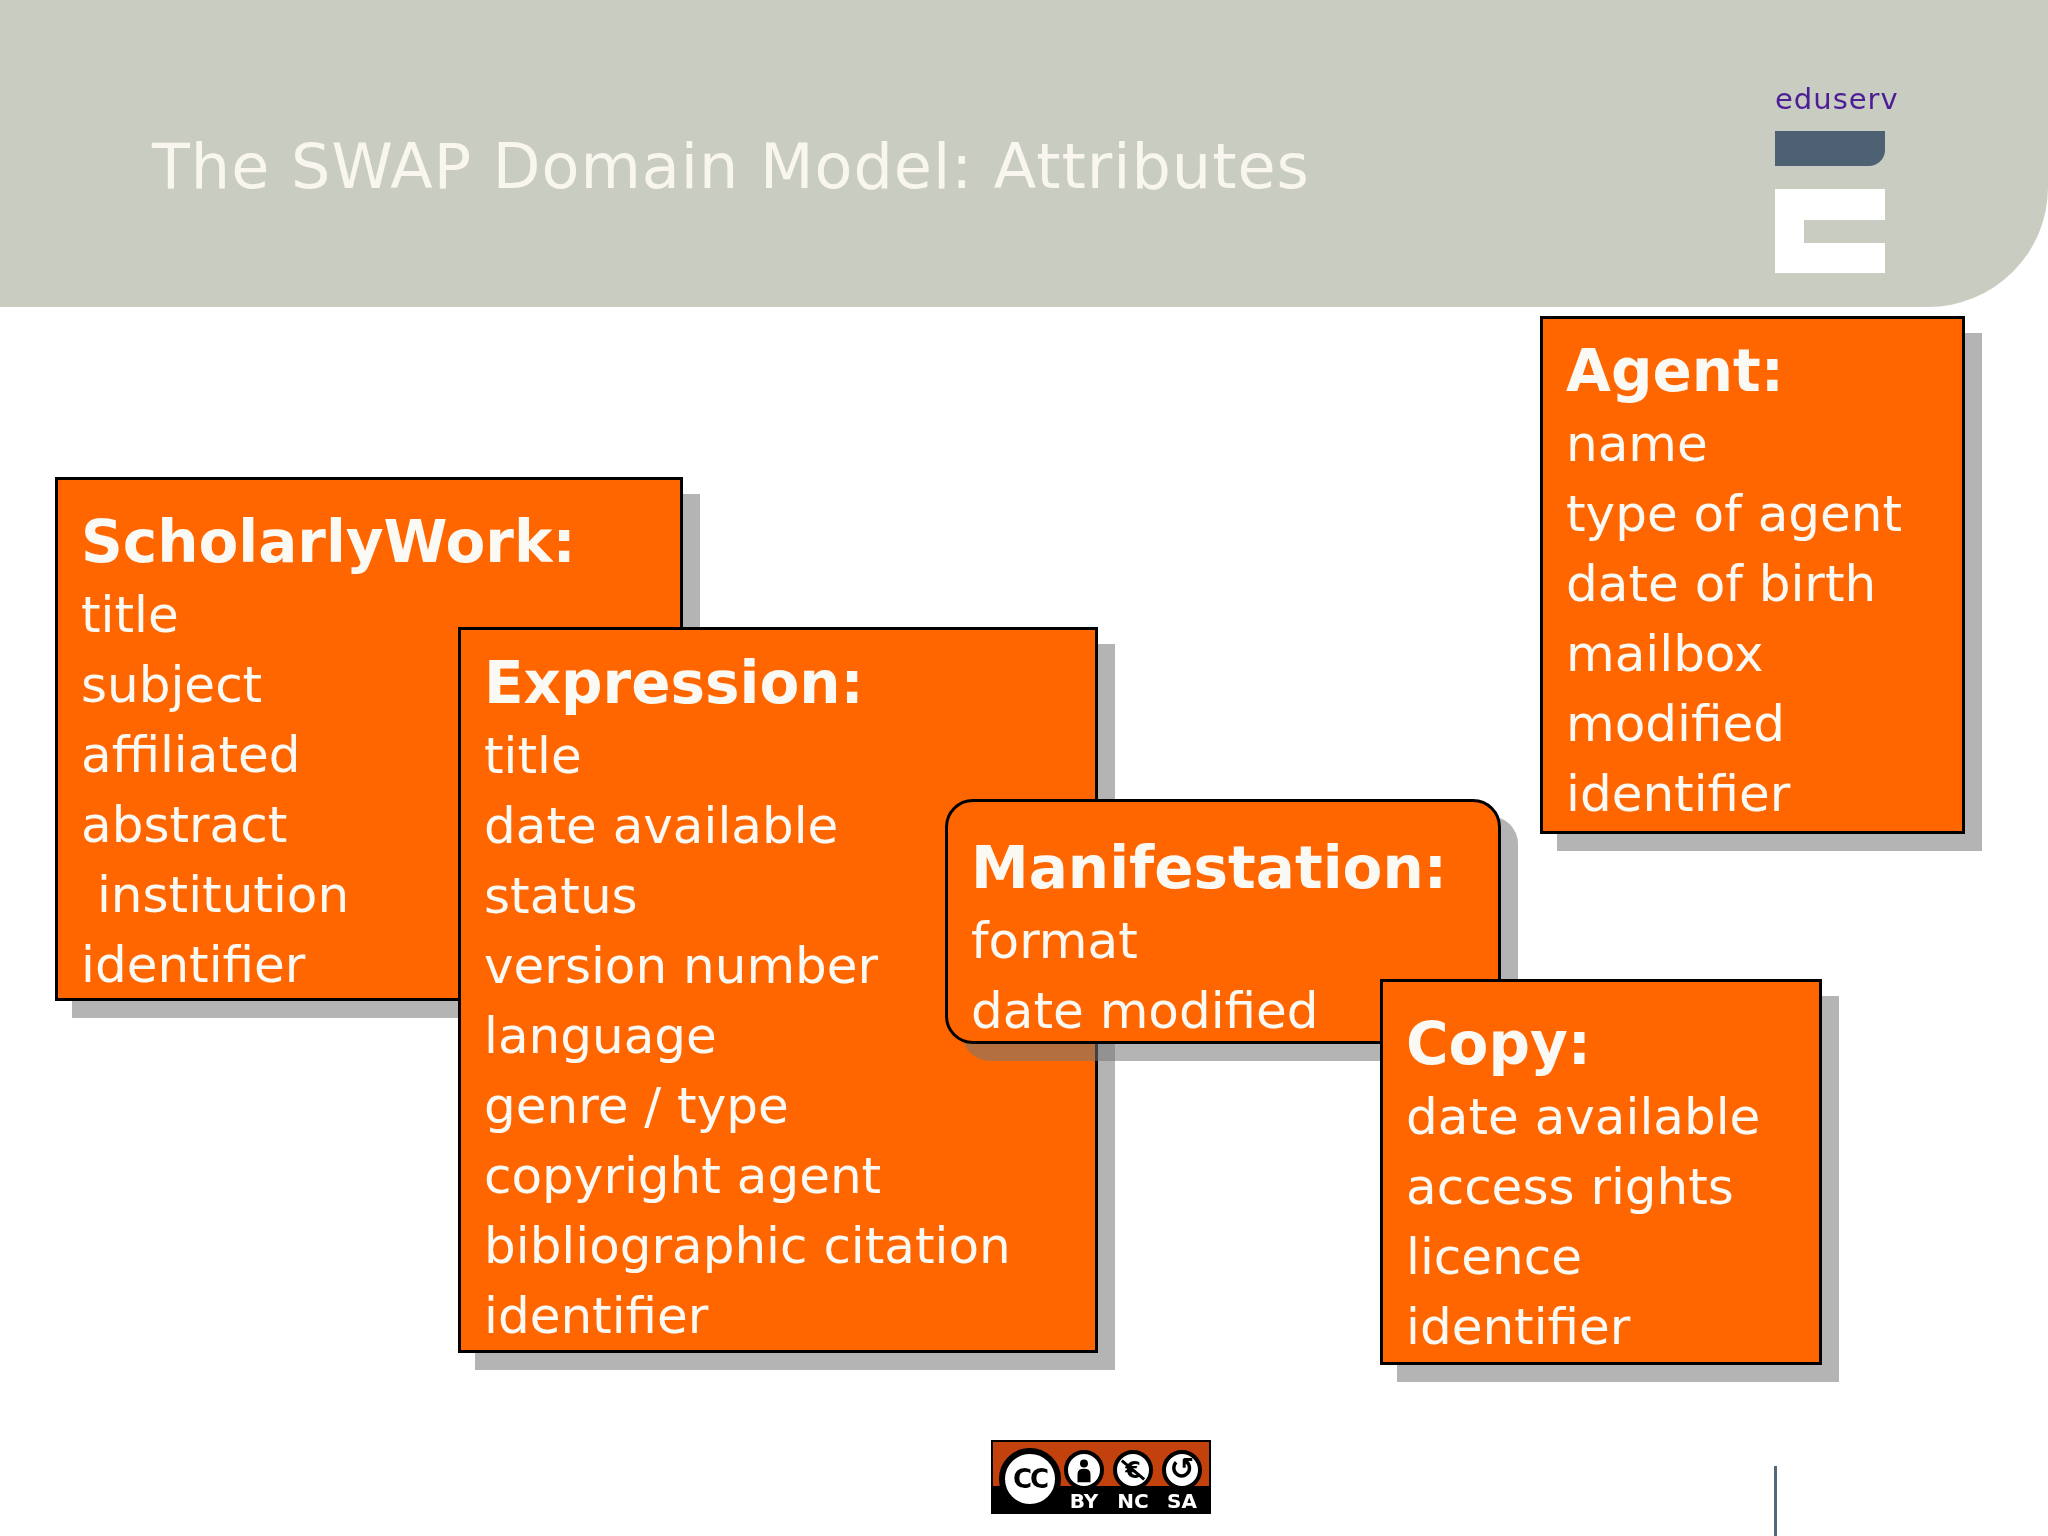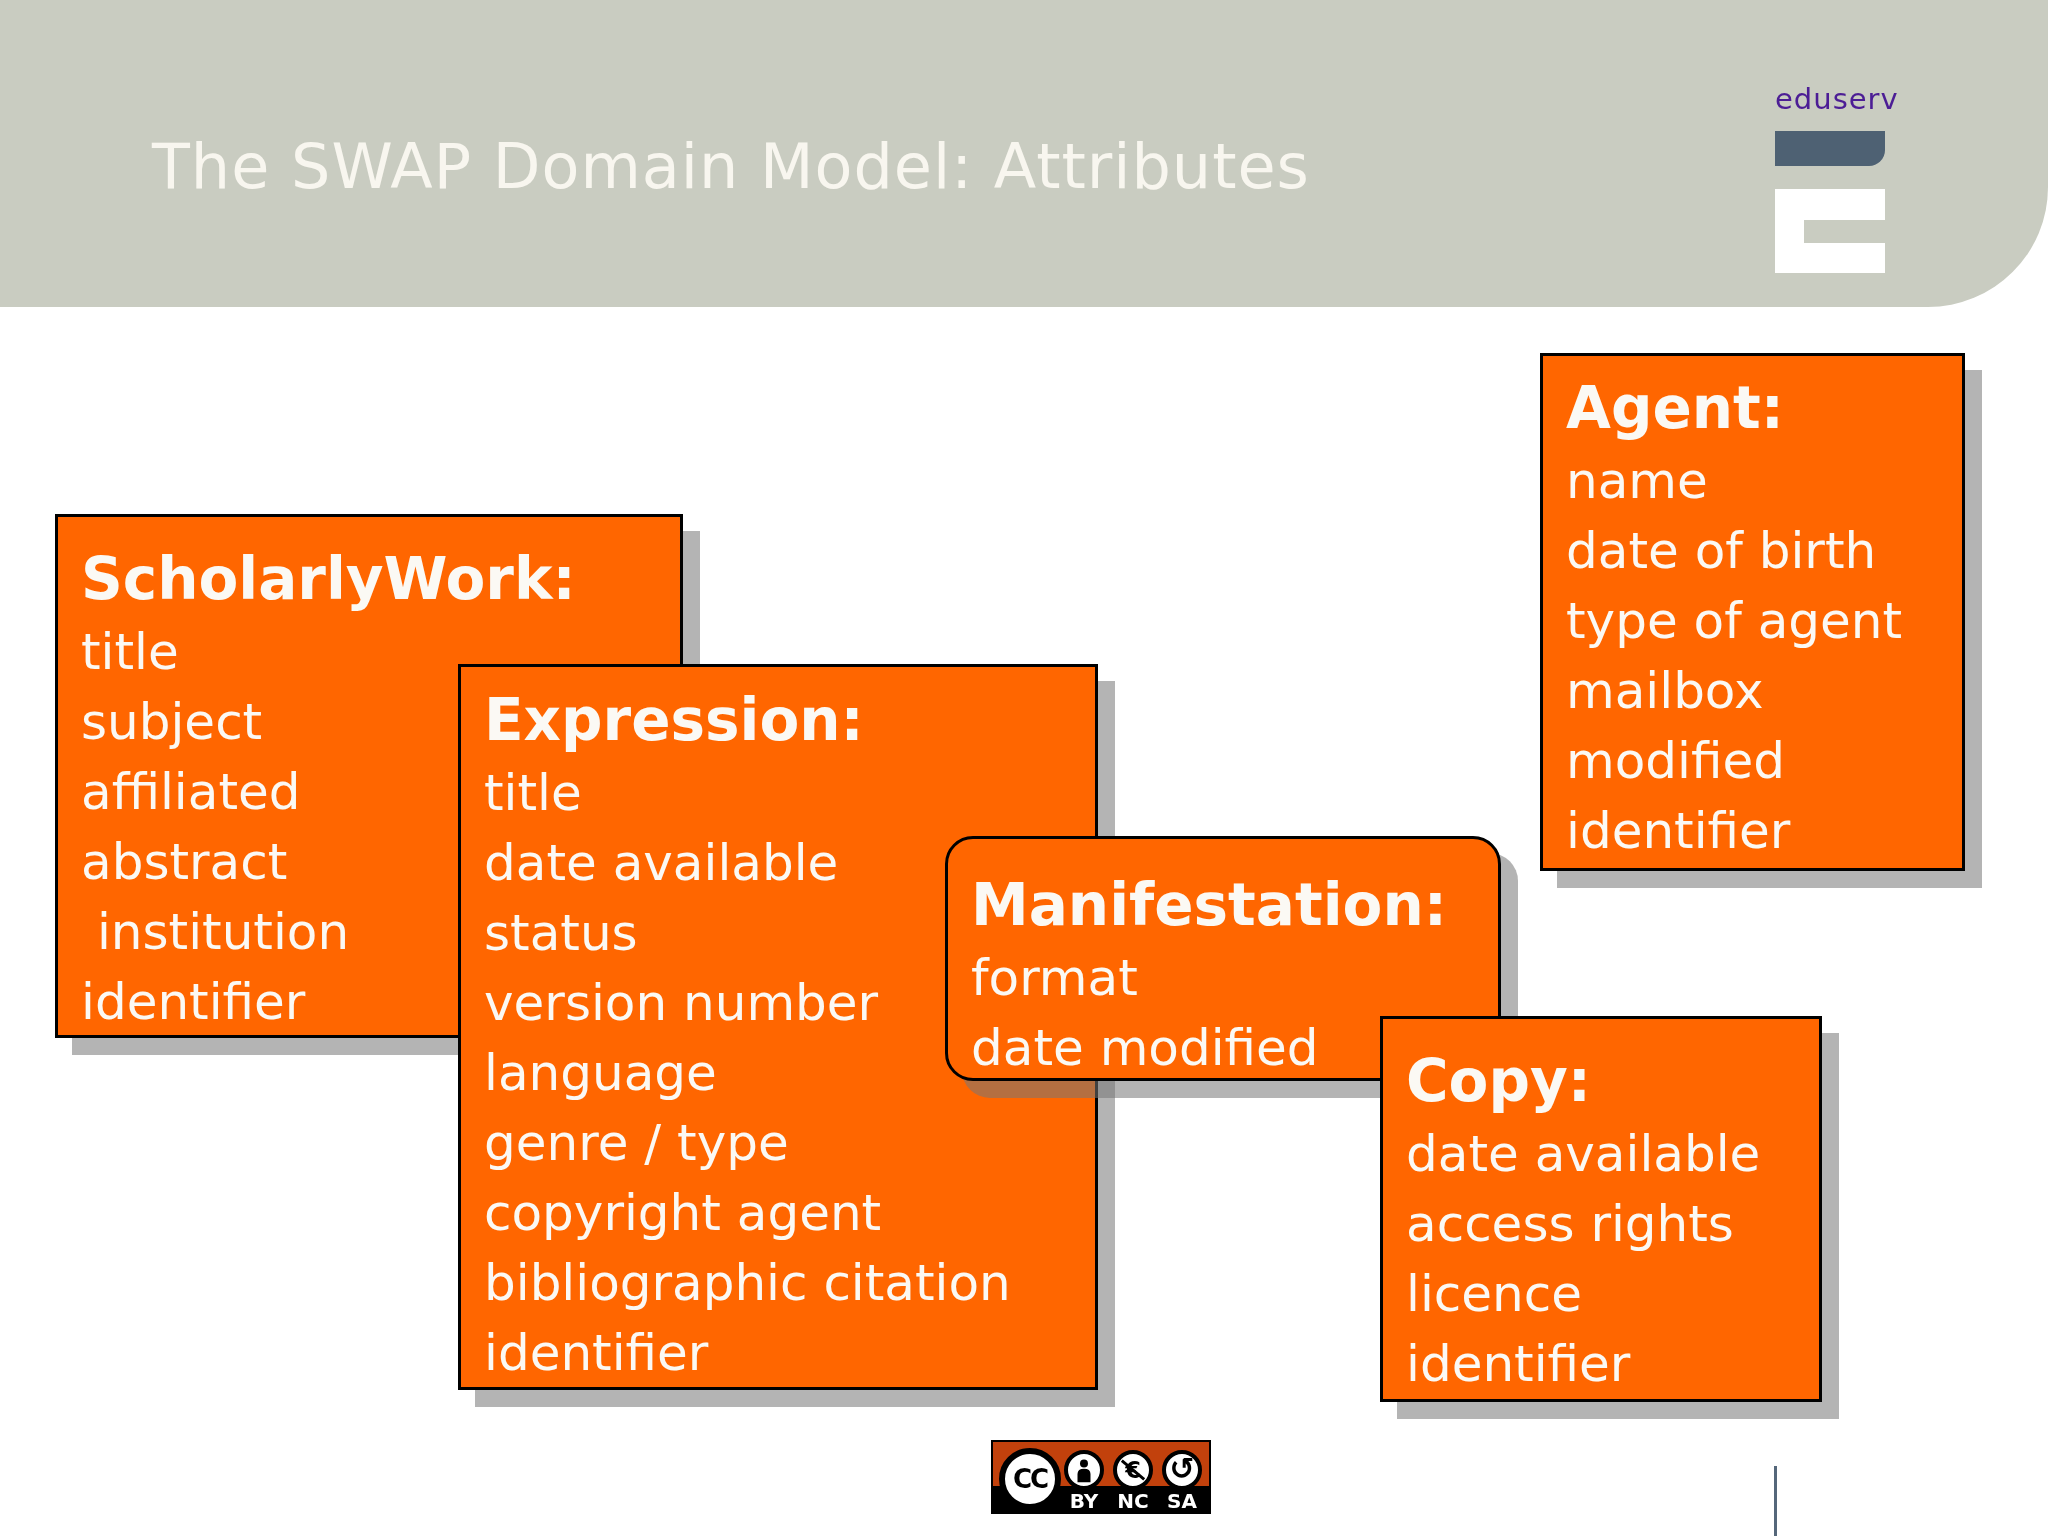"Agent:" .ebox { margin-top: 37px -> none }
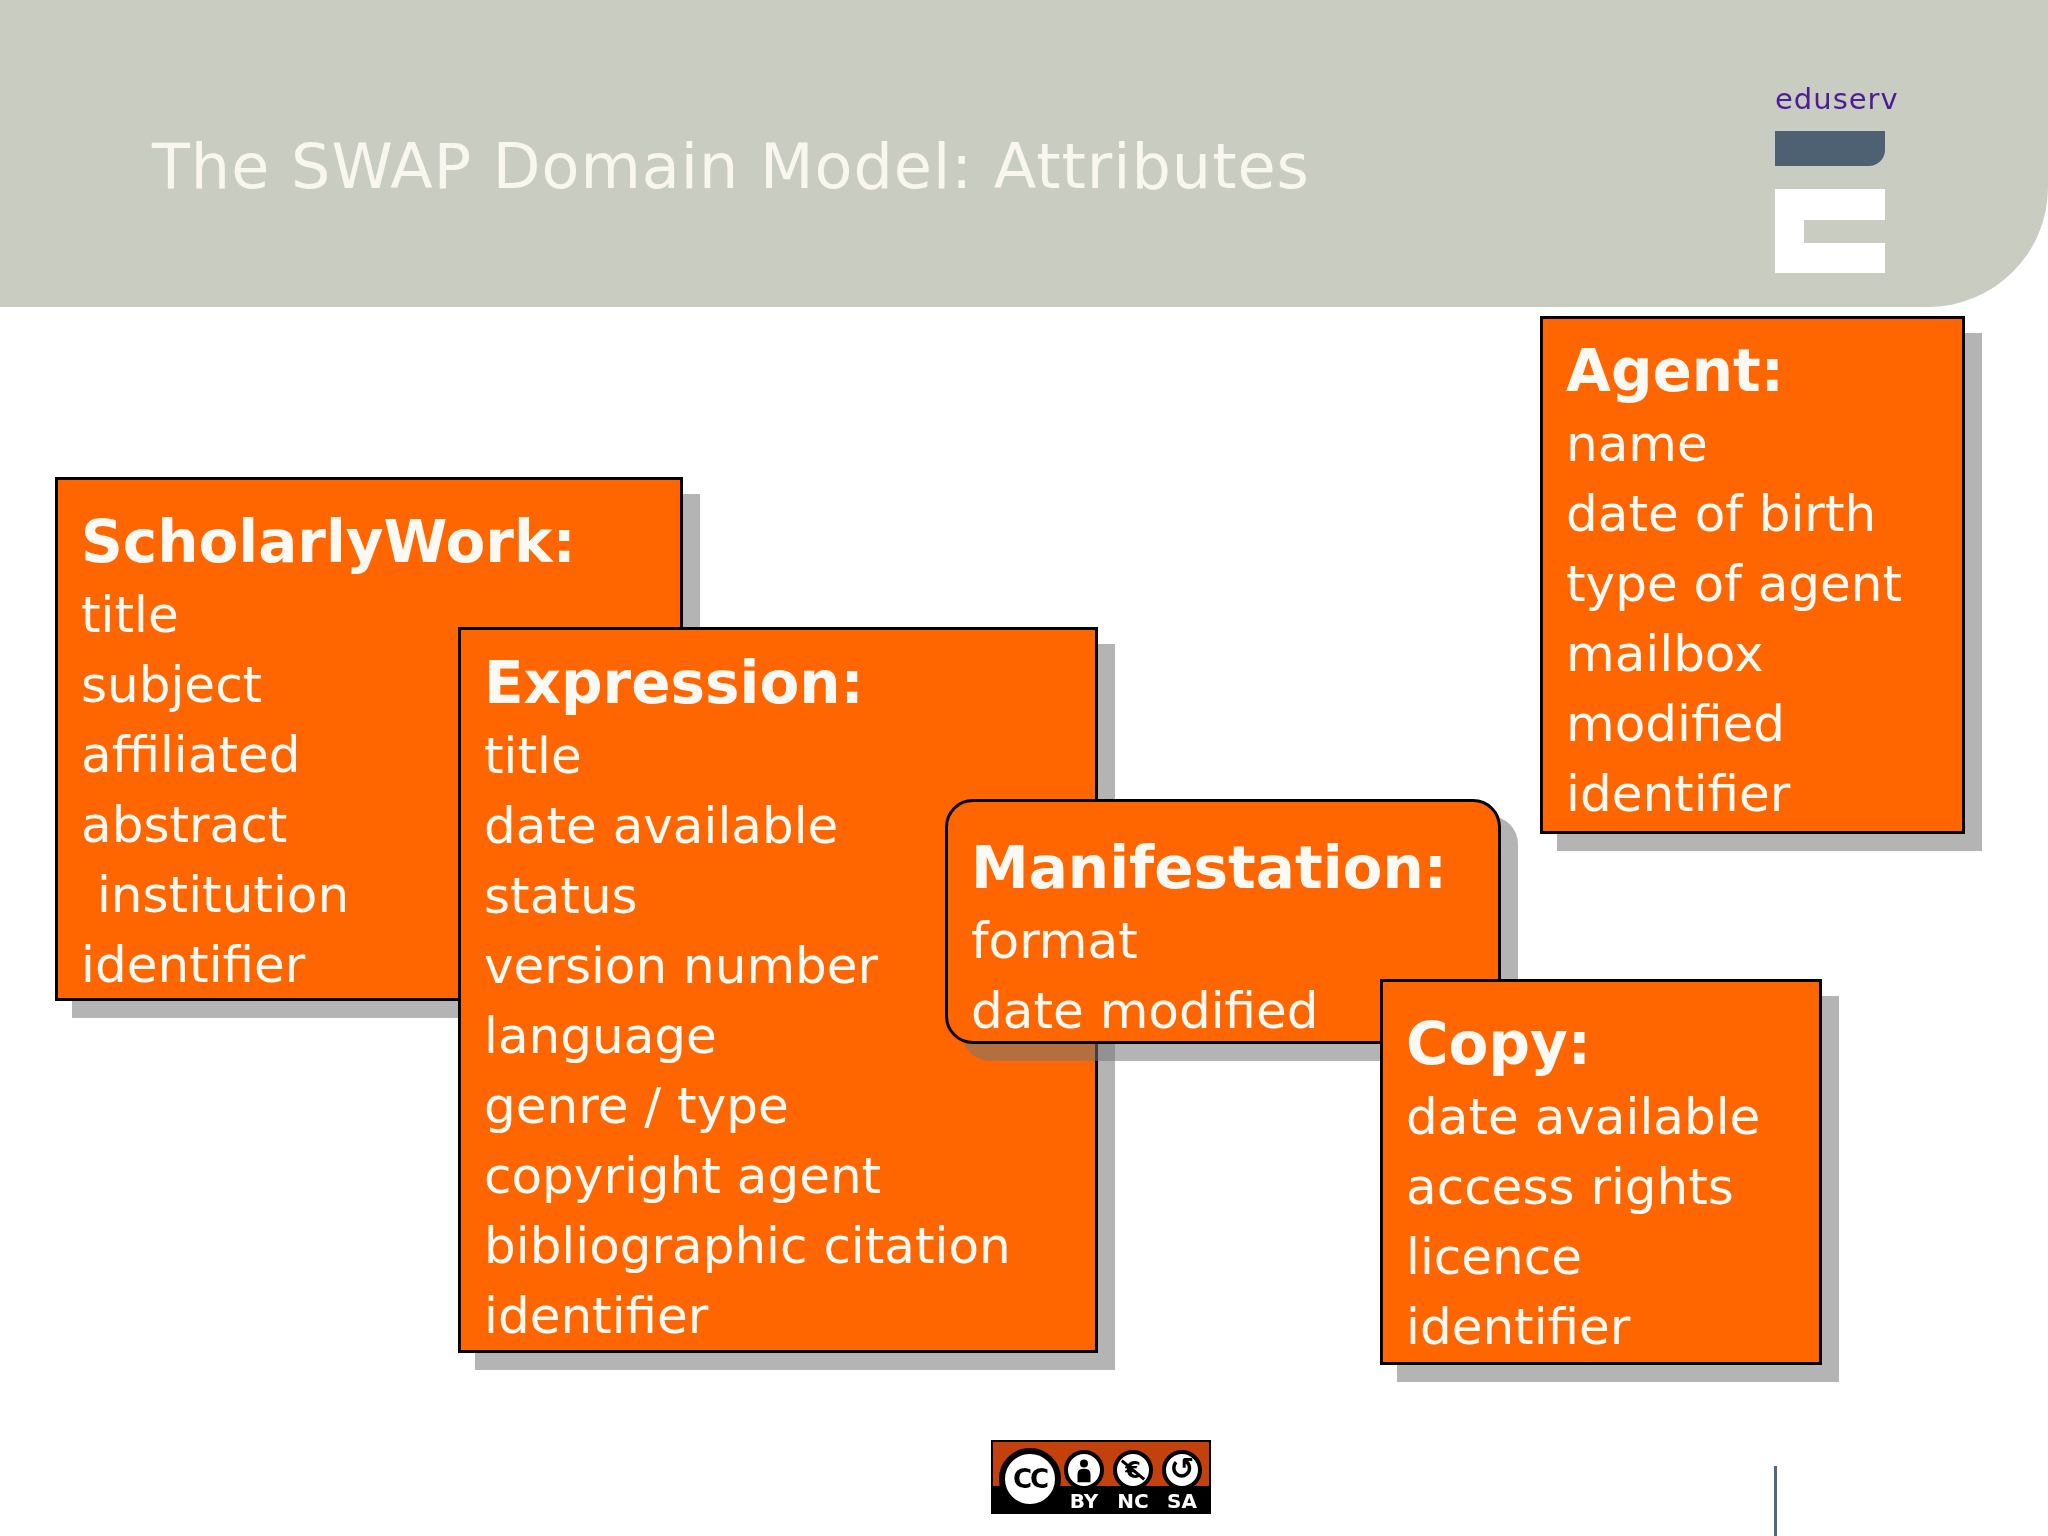"date of birth" div.ebox-item { order: before "type of agent" -> after "type of agent" }
